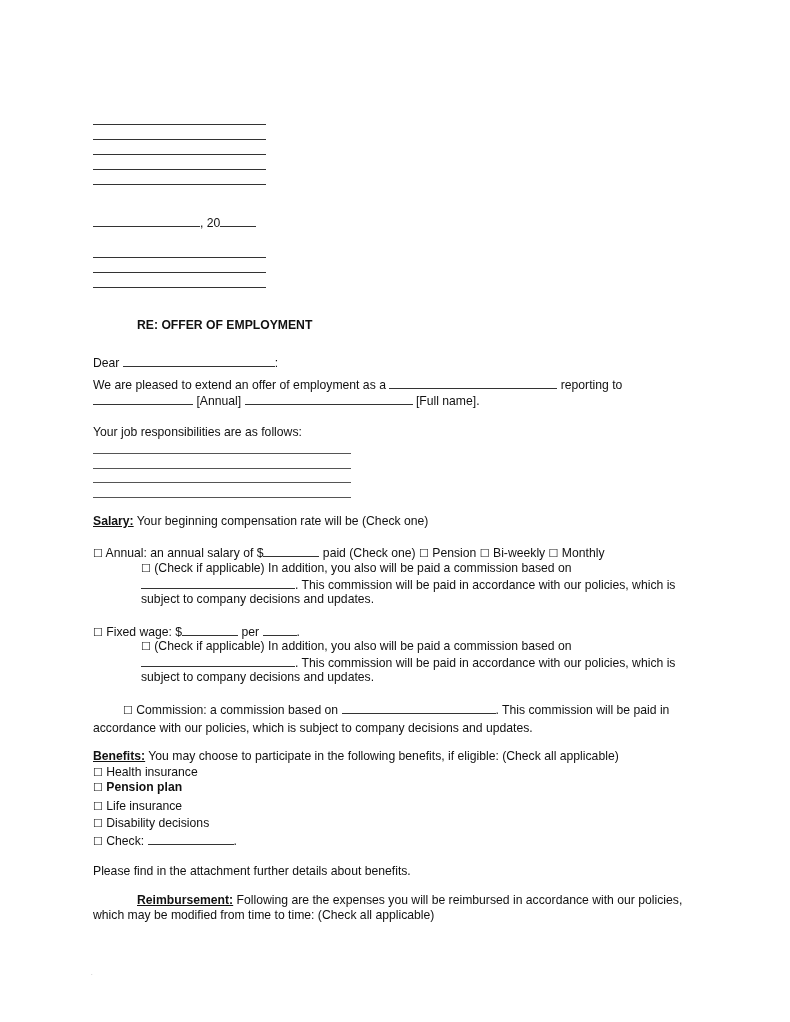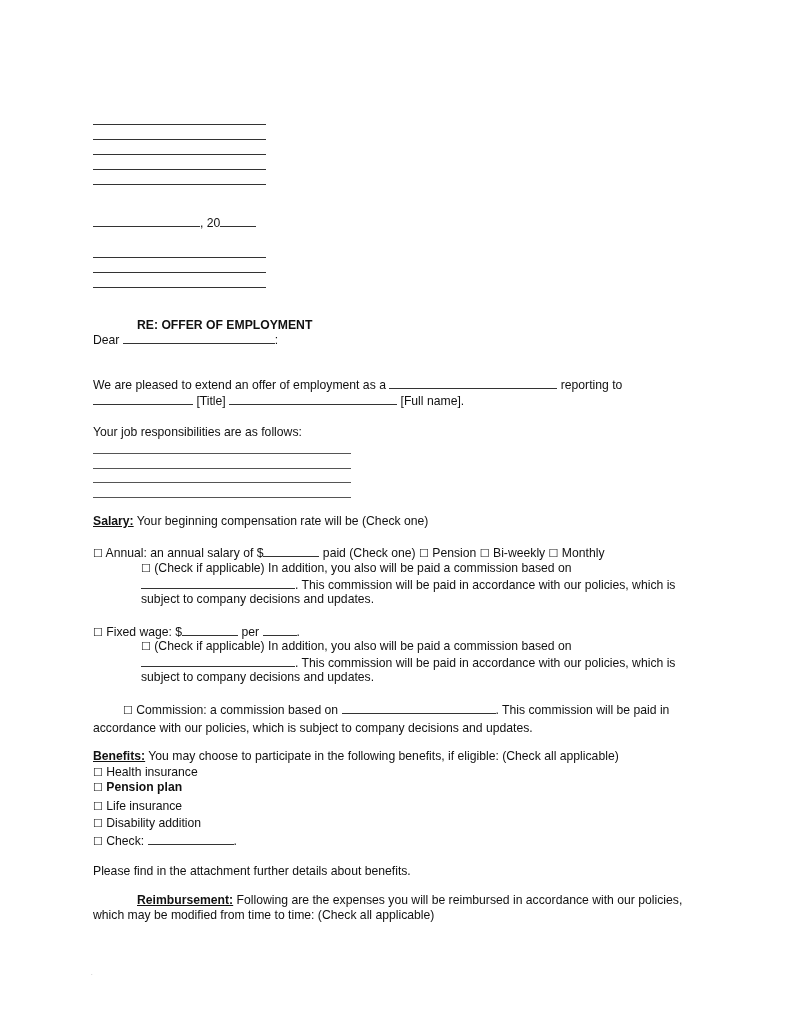"Dear :" div.line { top: 332px -> 355px }
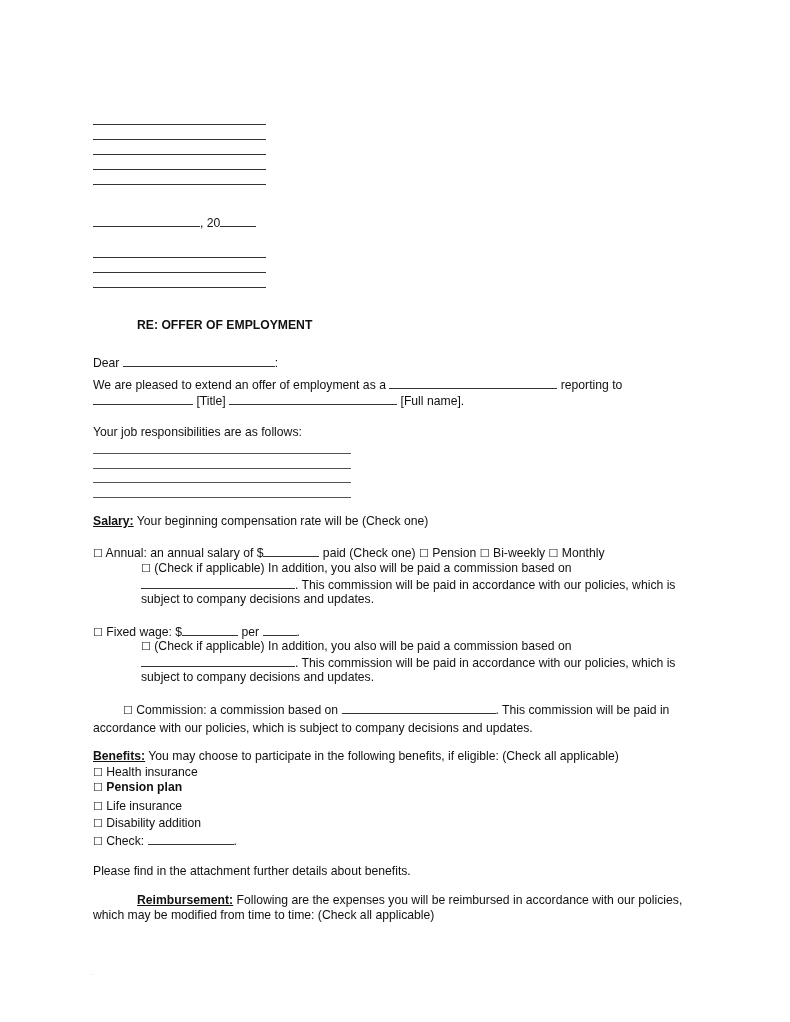"[Title]" span { text: Title -> Annual }
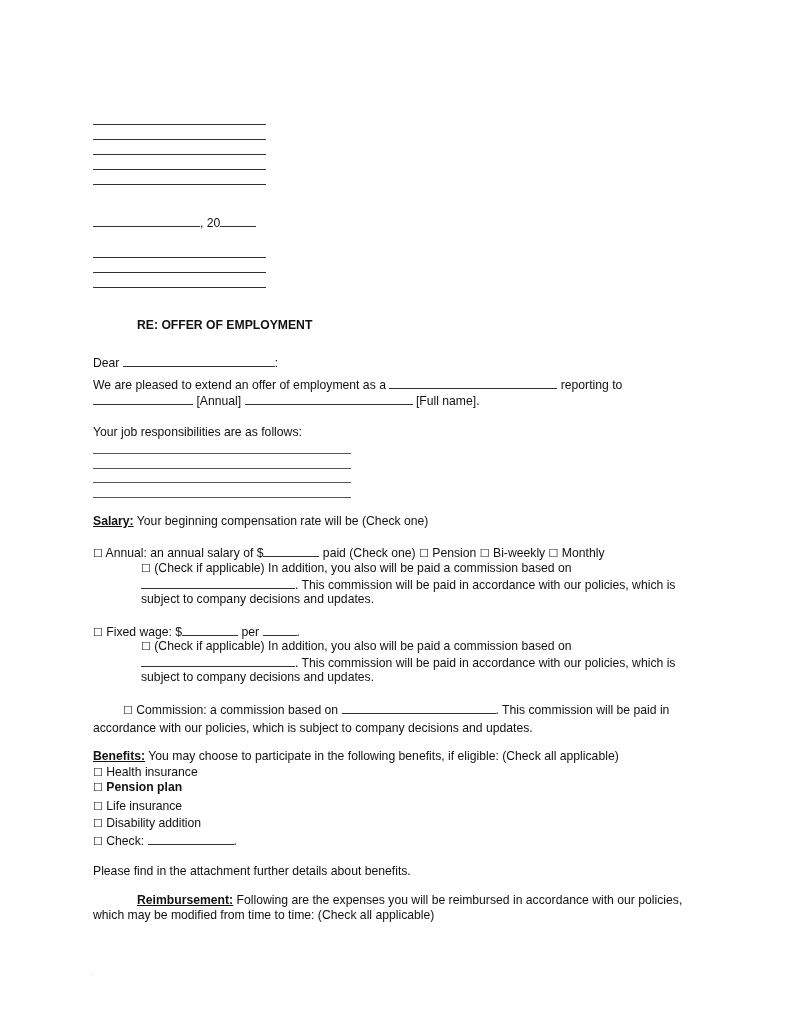"Disability addition" span { text: addition -> decisions }
